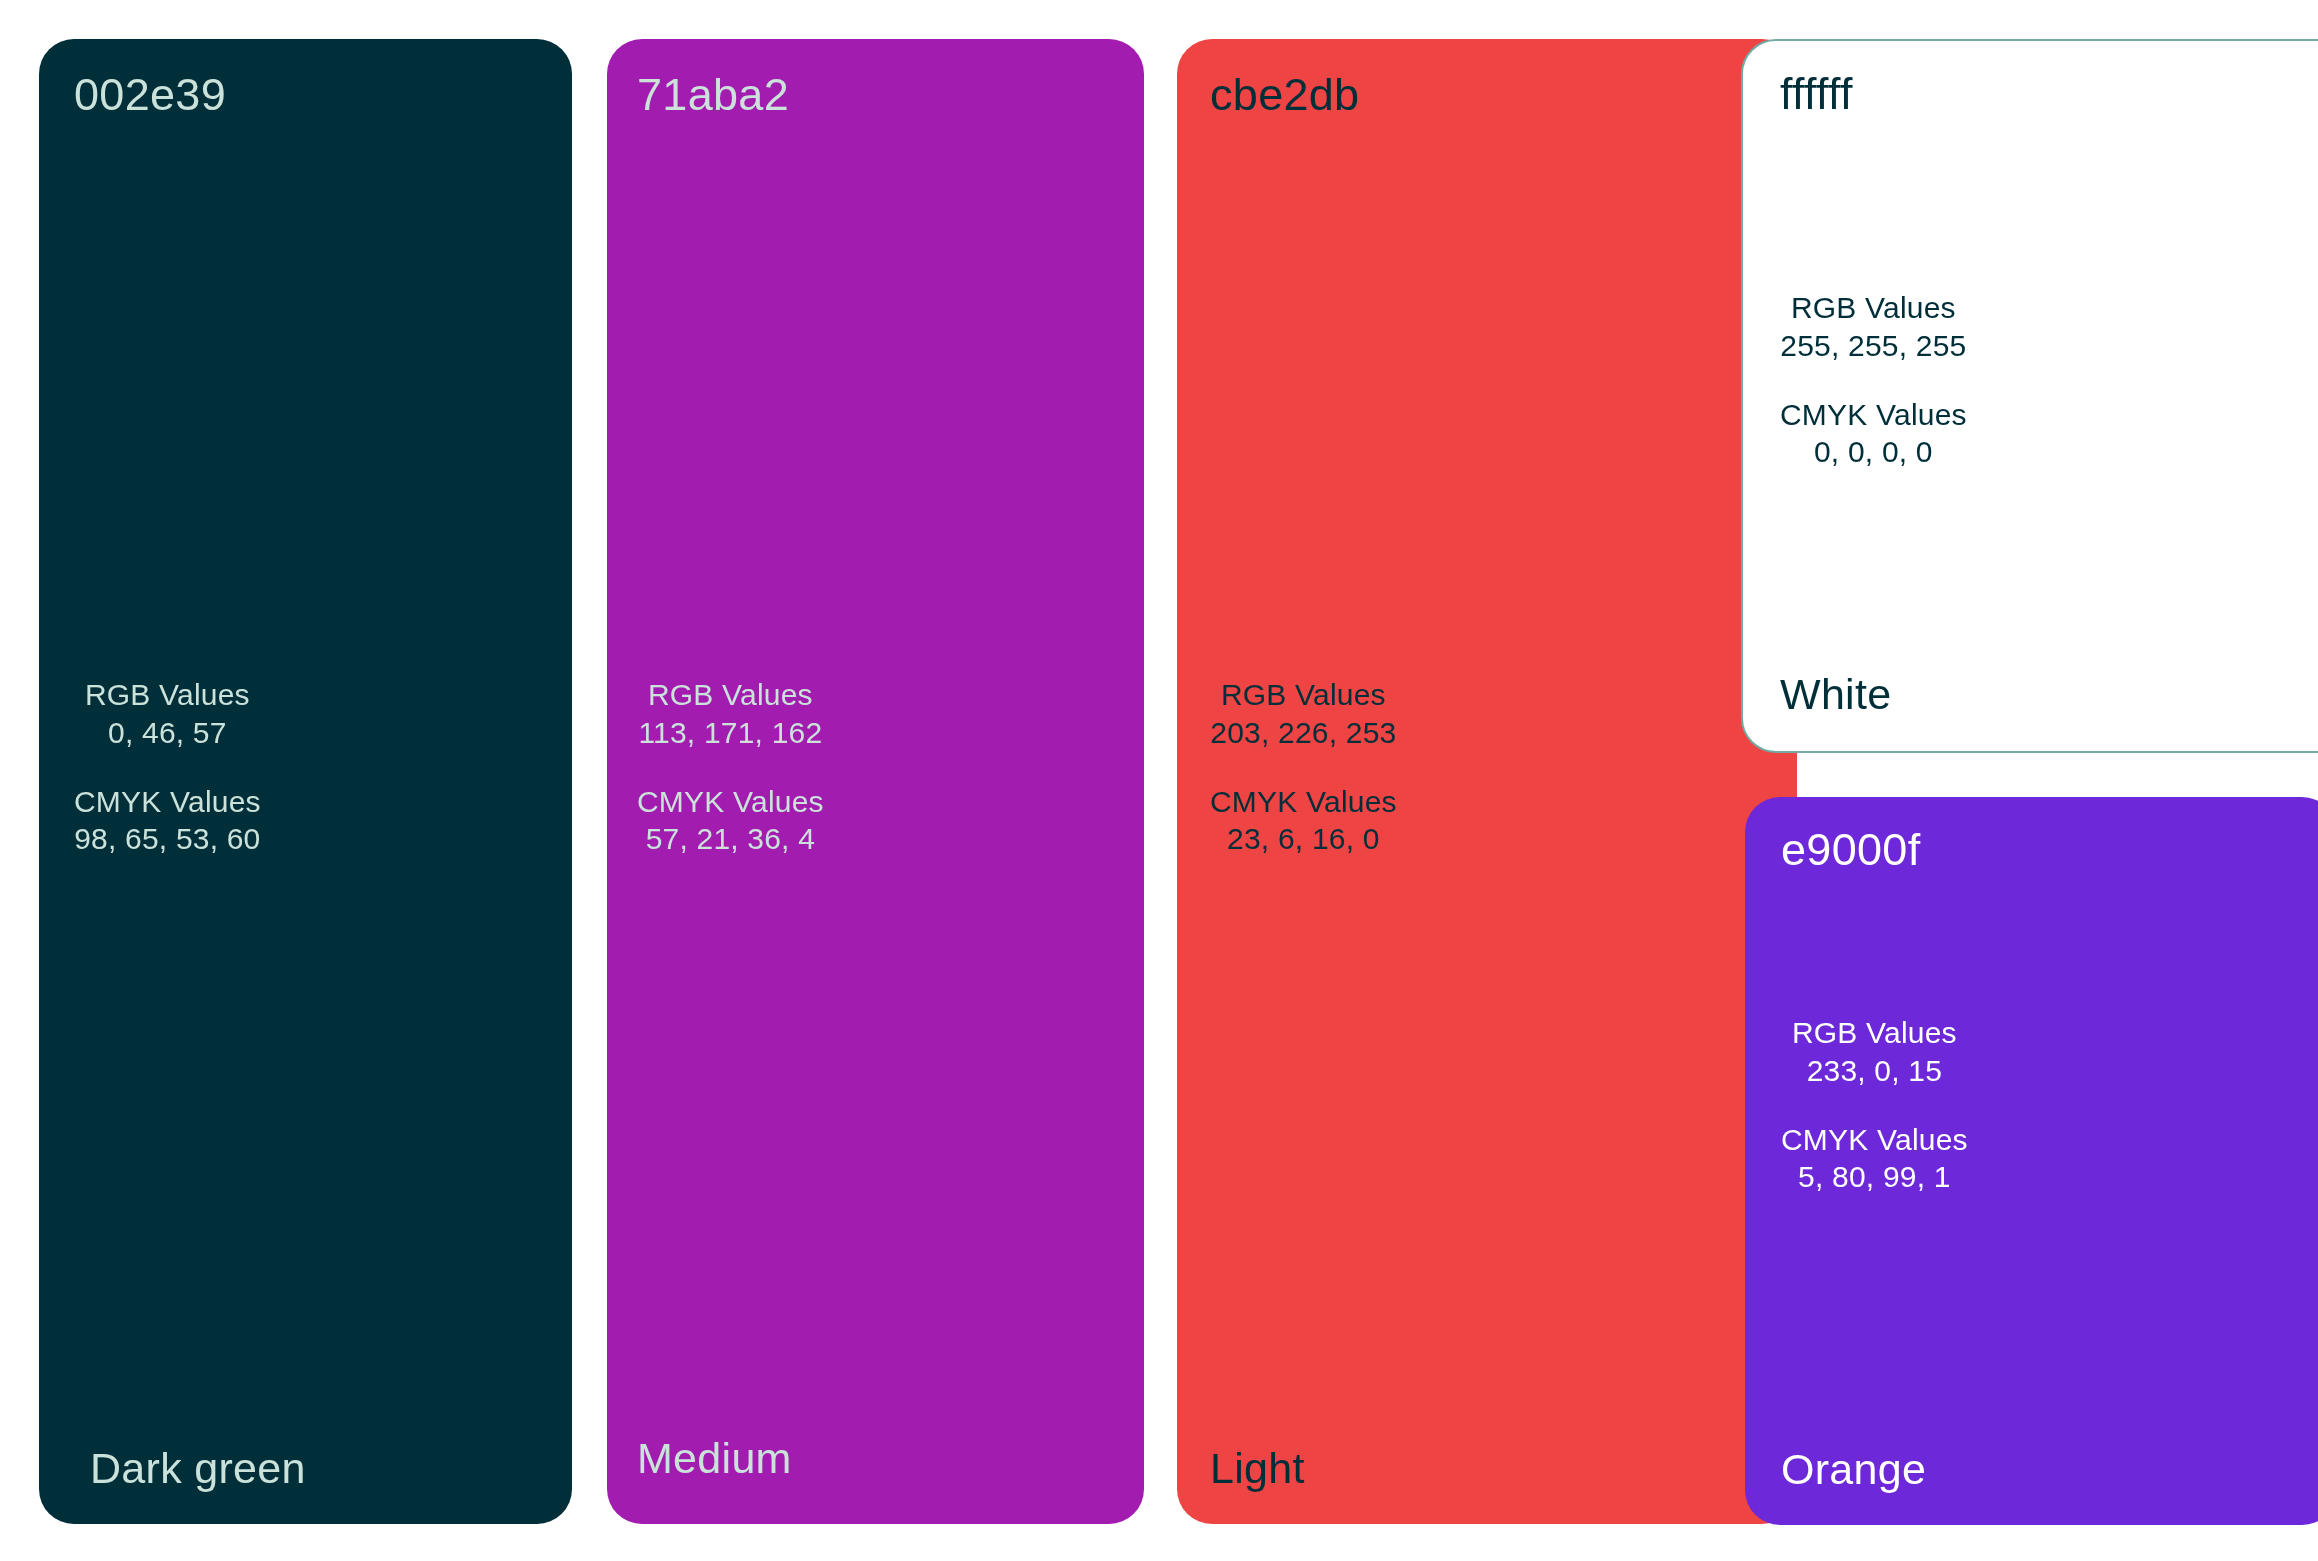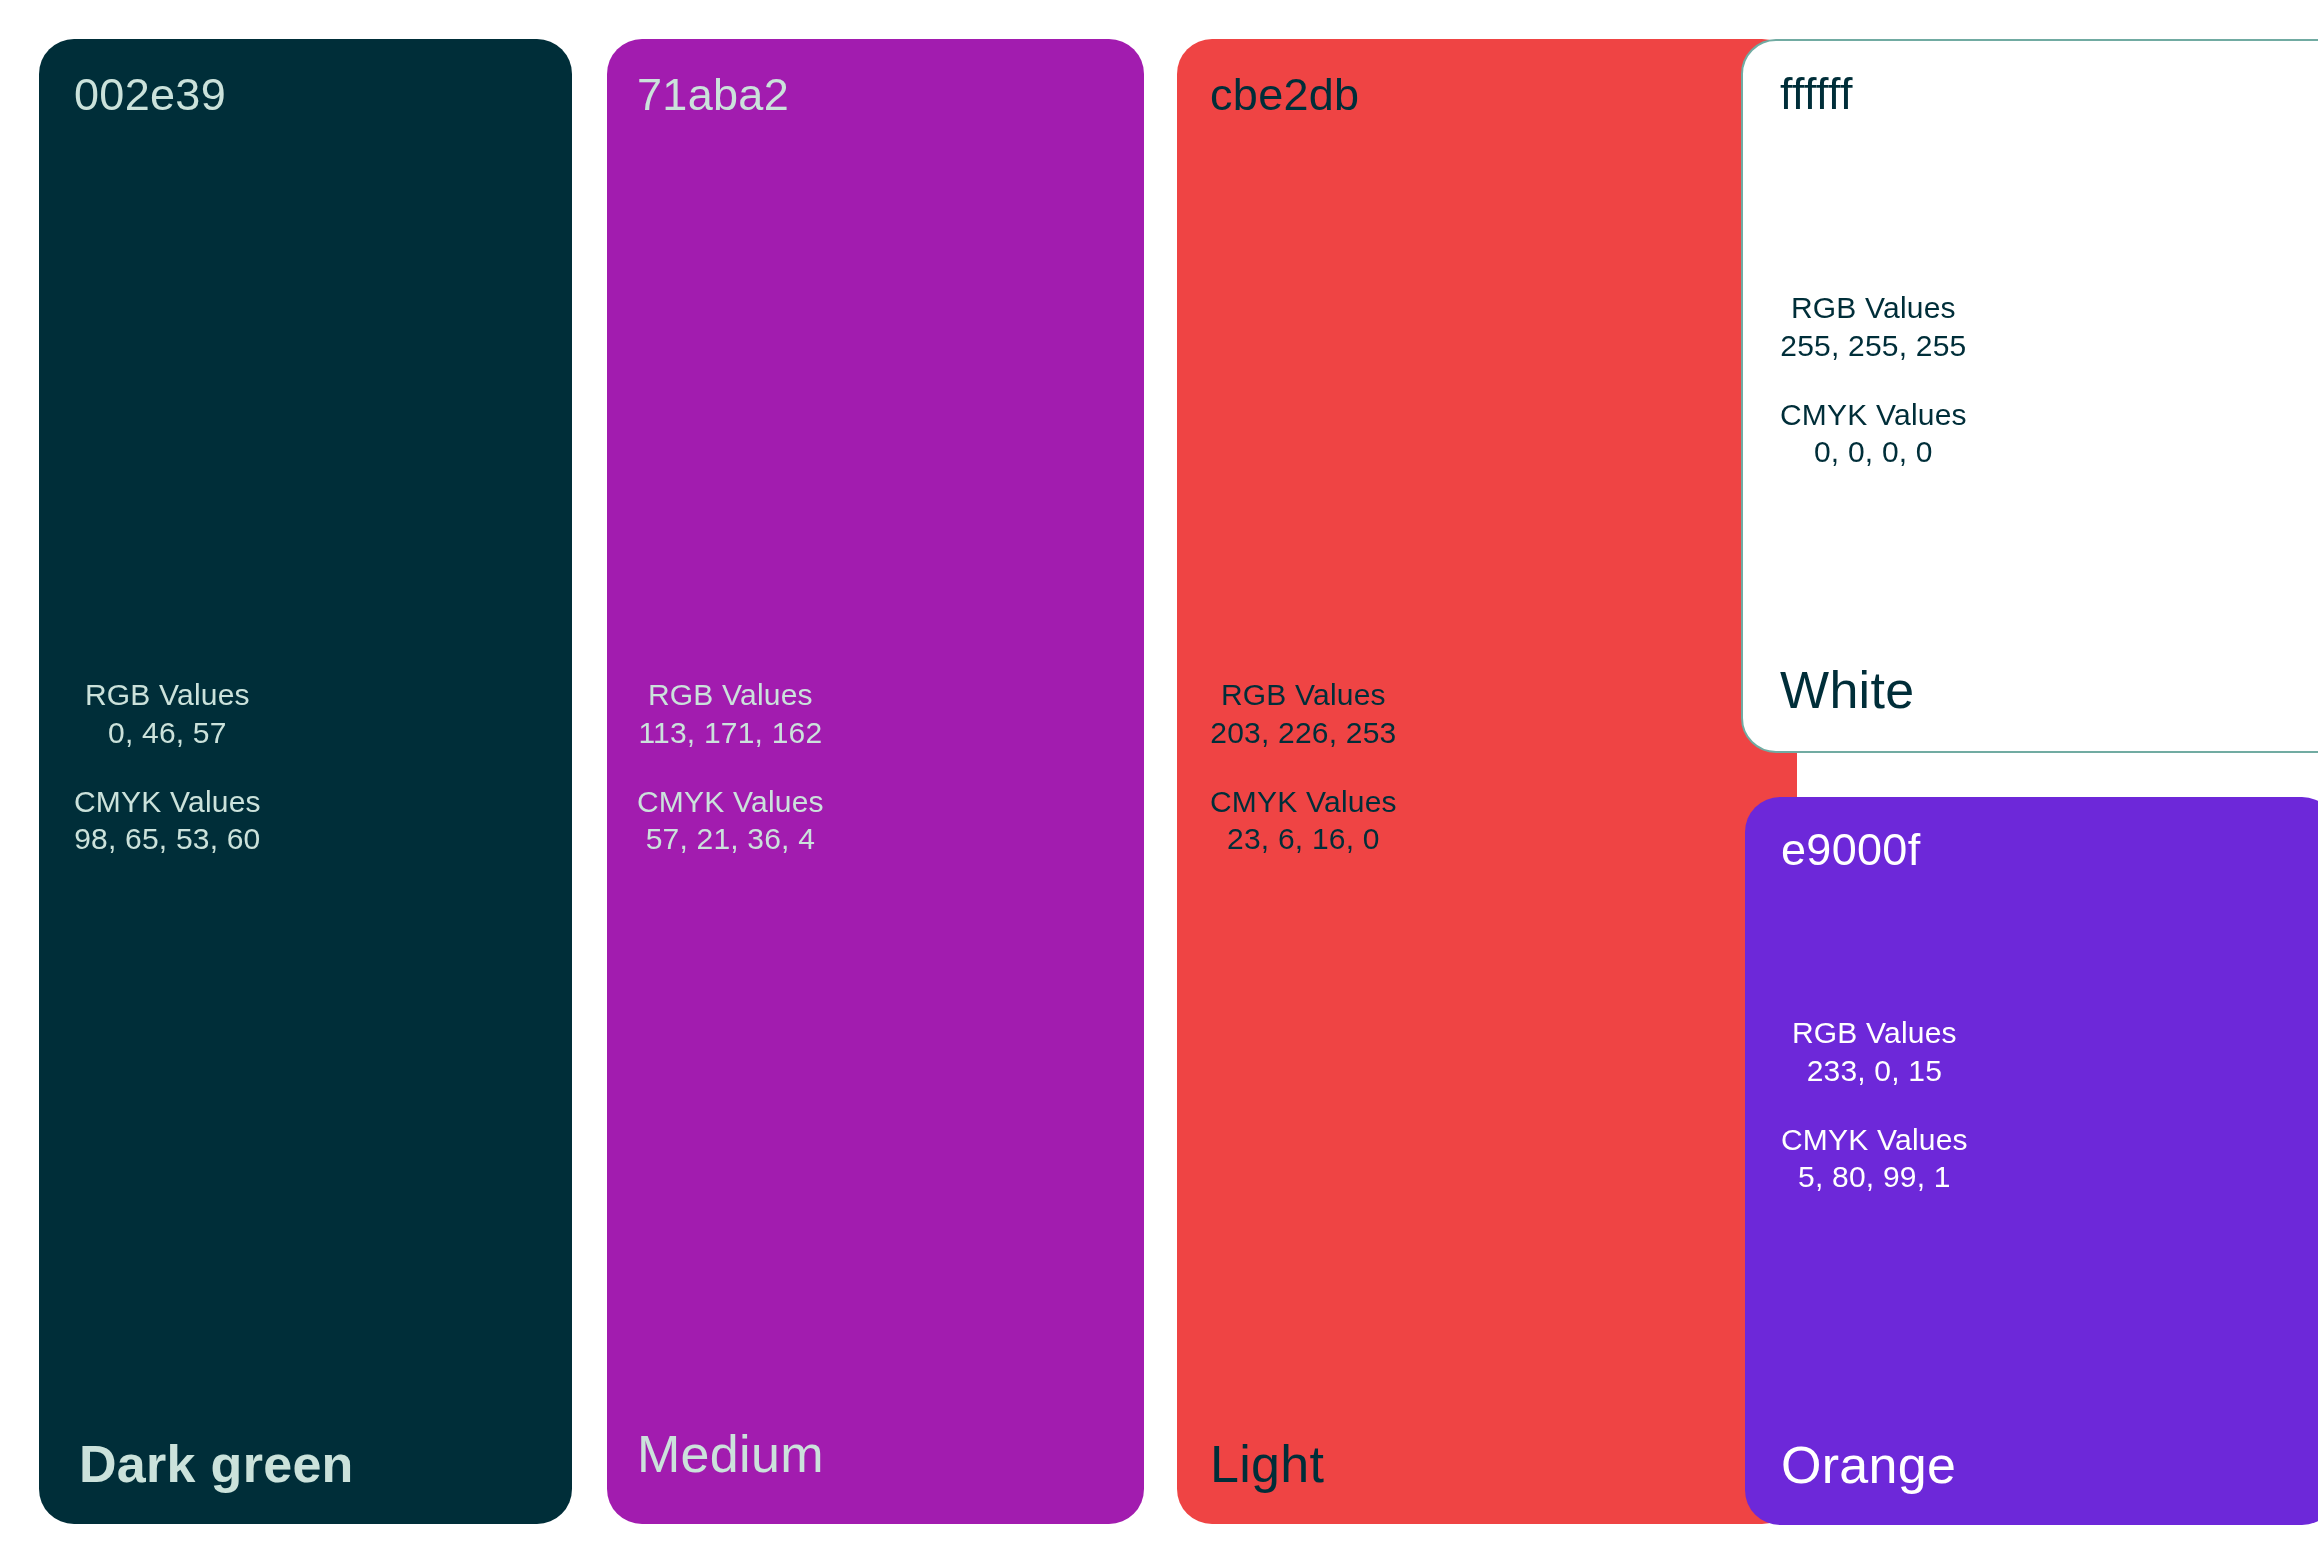"White" .name-label { font-size: 52px -> 43px }
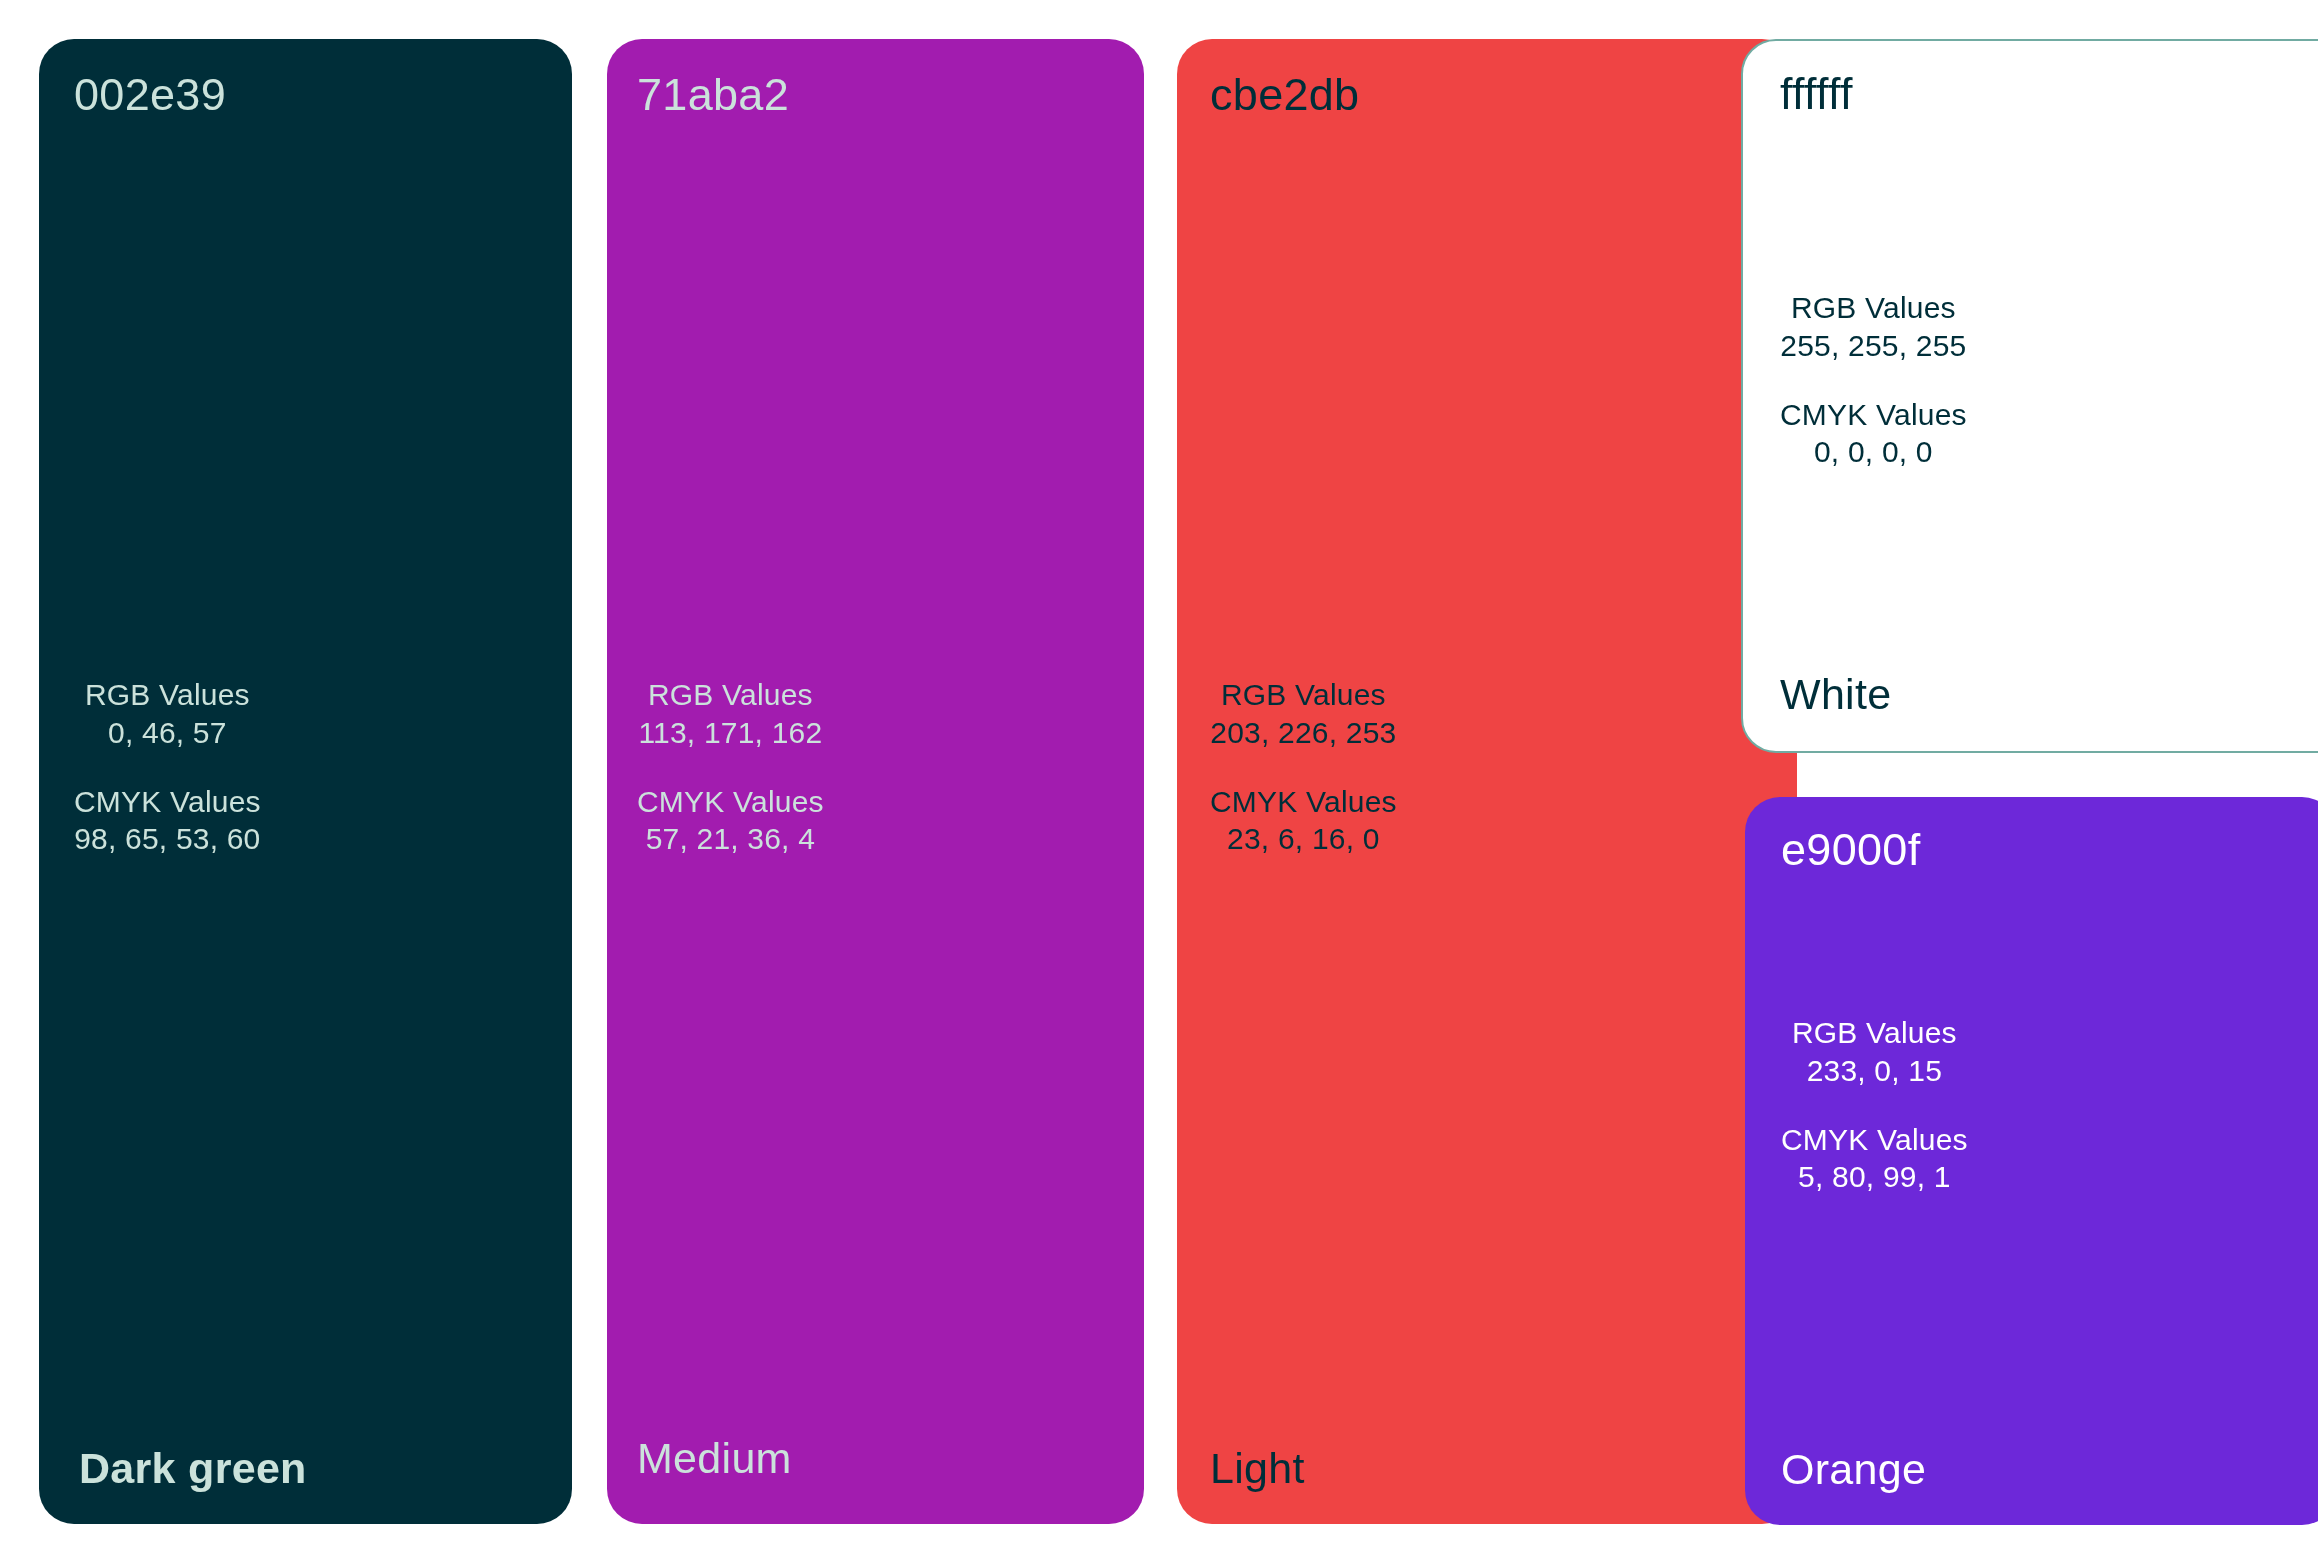"Dark green" #card-dark-green .name-label { font-weight: bold -> none; left: 40px -> 51px }
